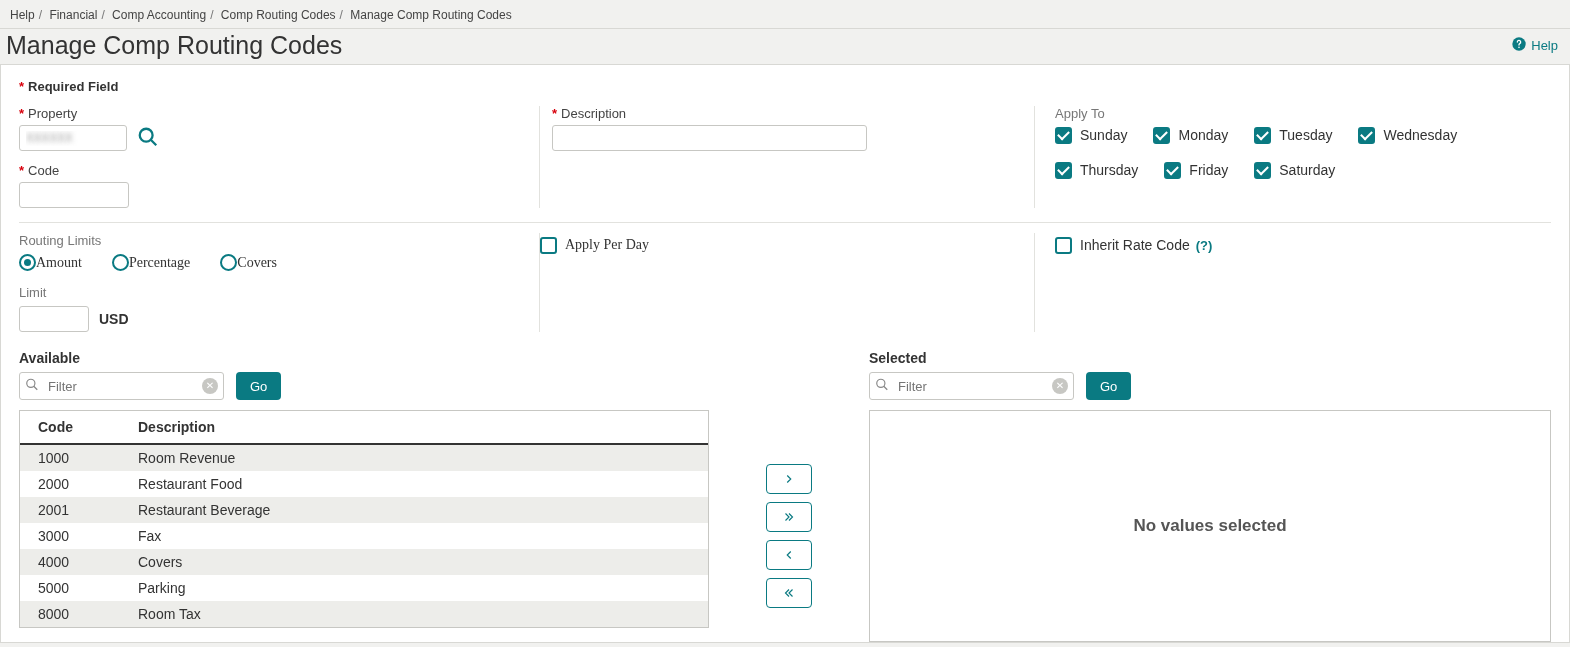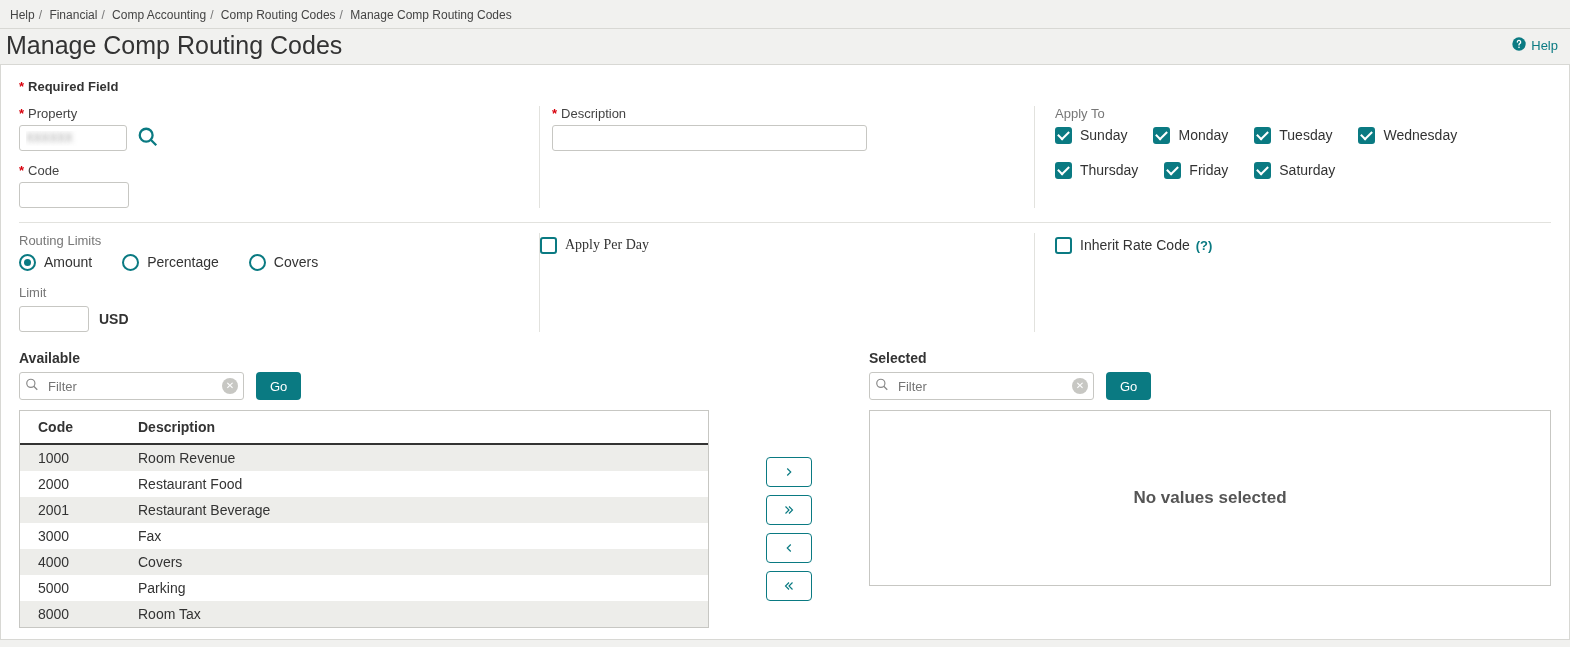"Amount" .rad { align-items: flex-start -> flex-end; font-family: none -> Liberation Serif, serif; gap: 8px -> 0 }
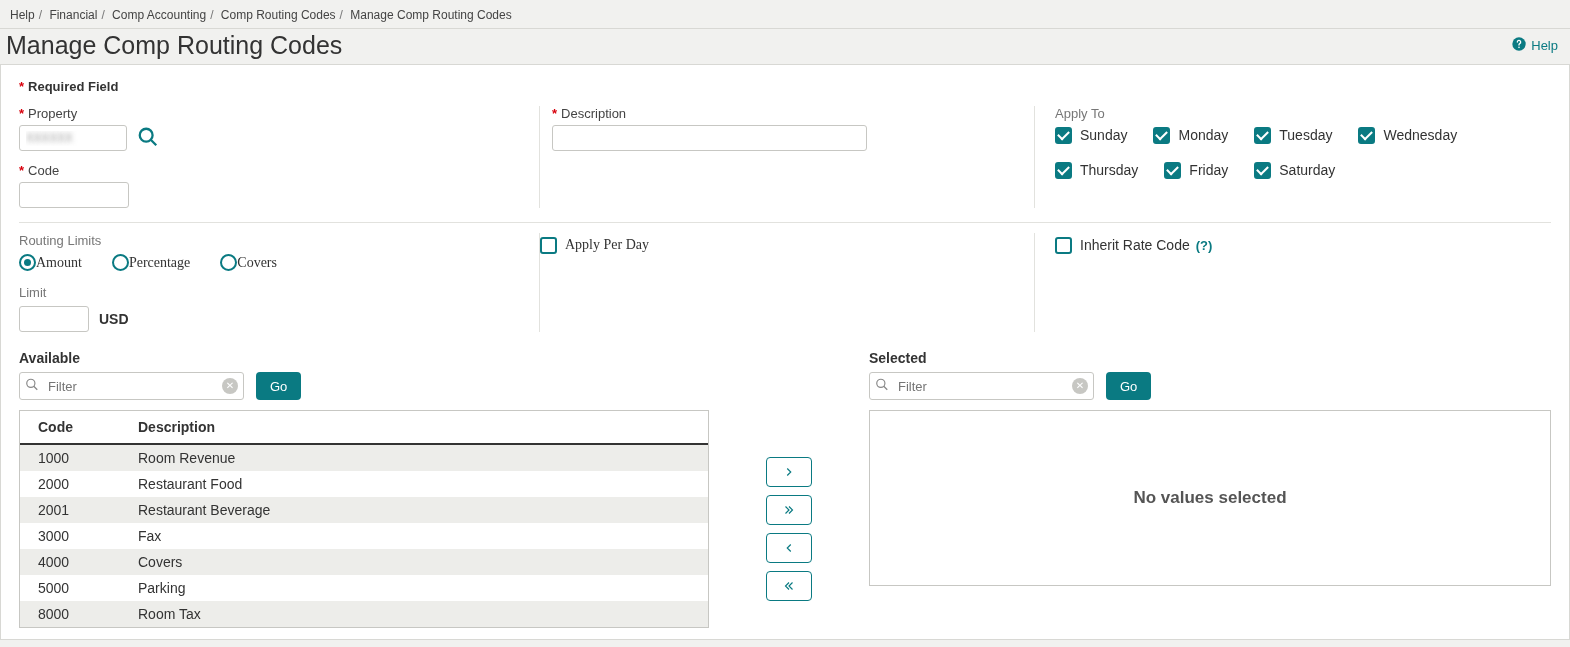"Filter" .filter-box { width: 225px -> 205px }
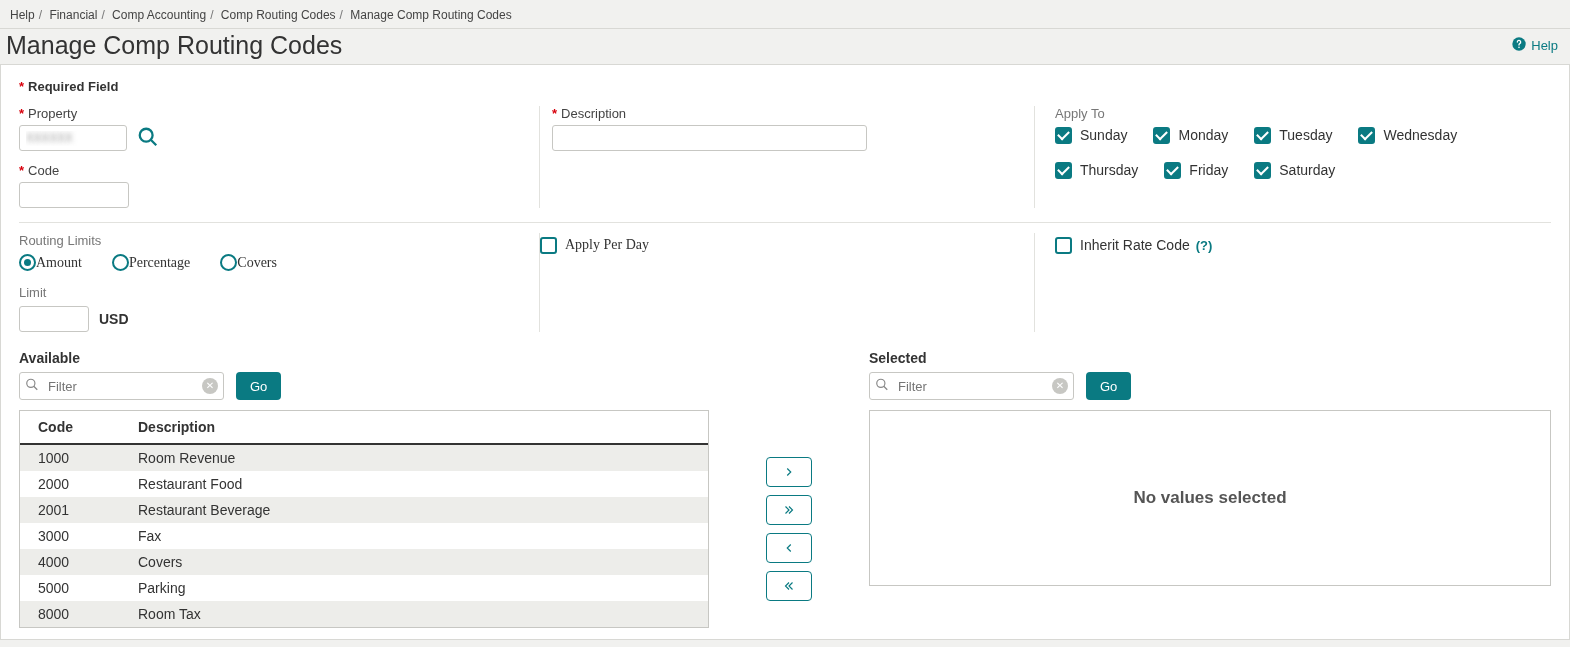"No values selected" .selected-box { height: 176px -> 232px }
